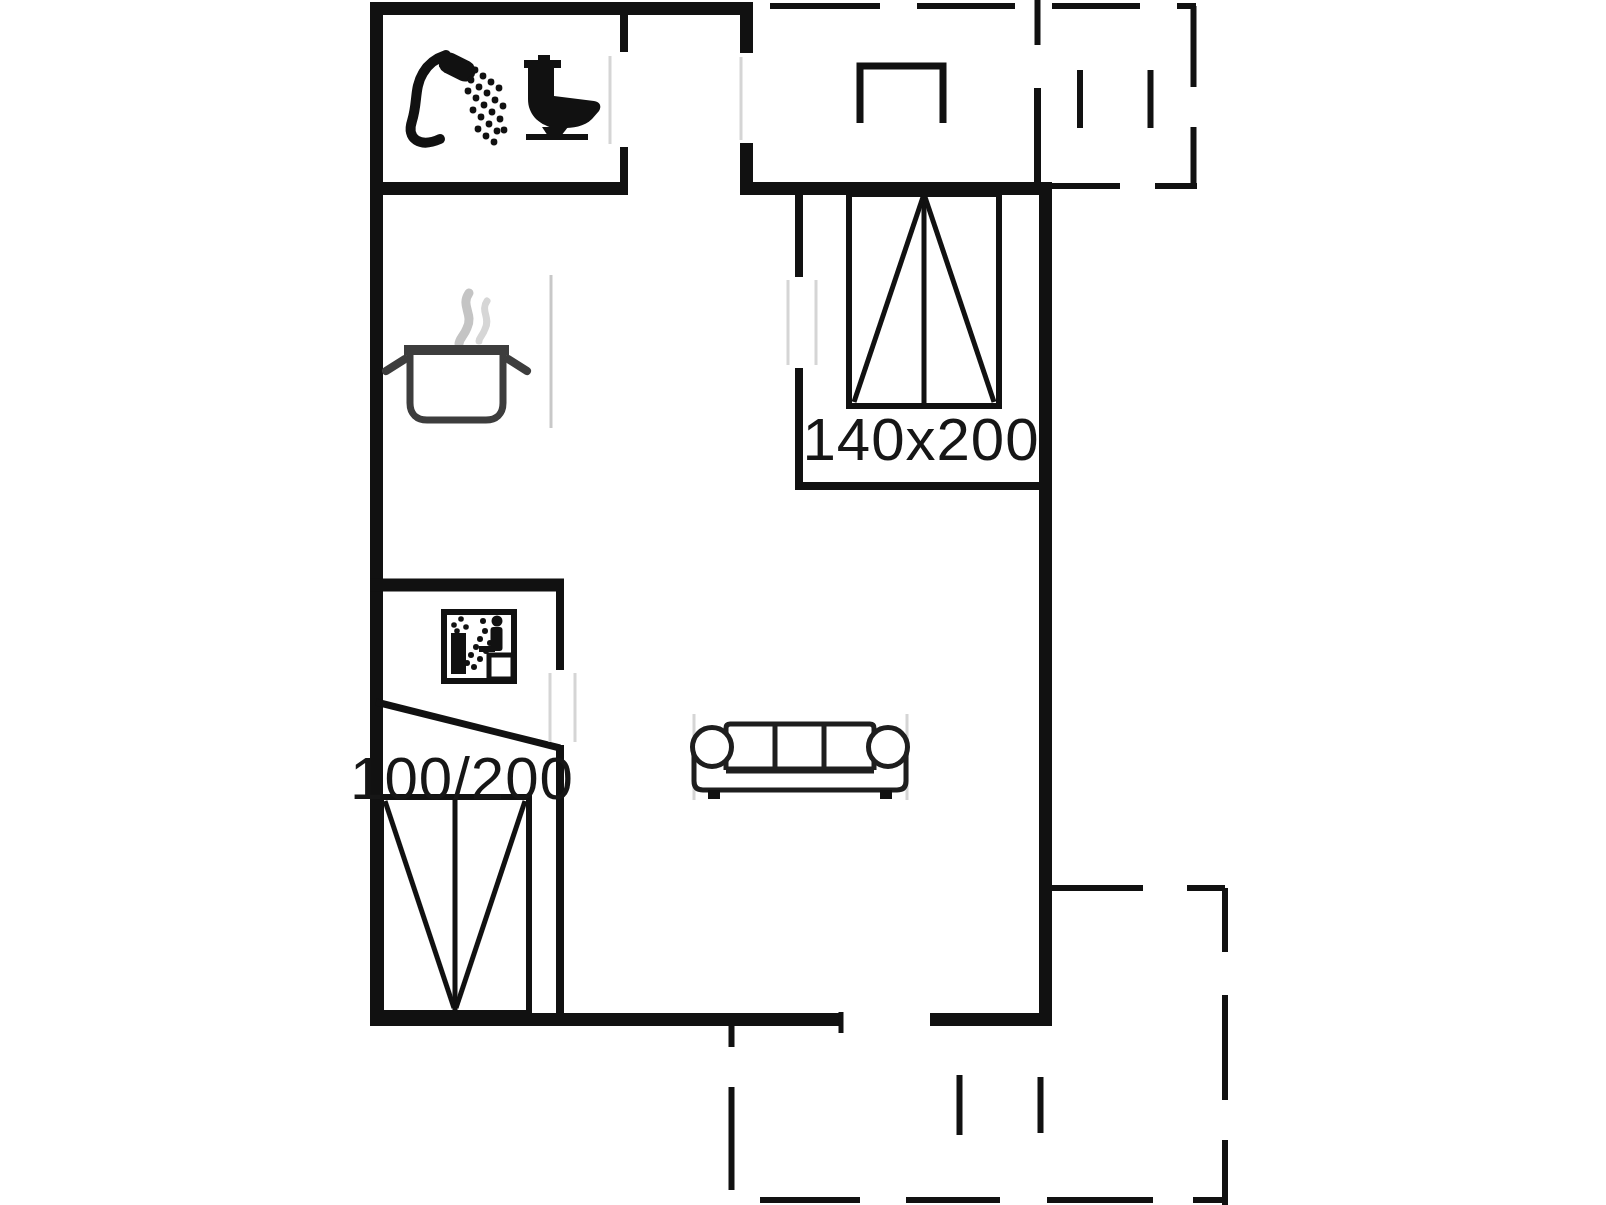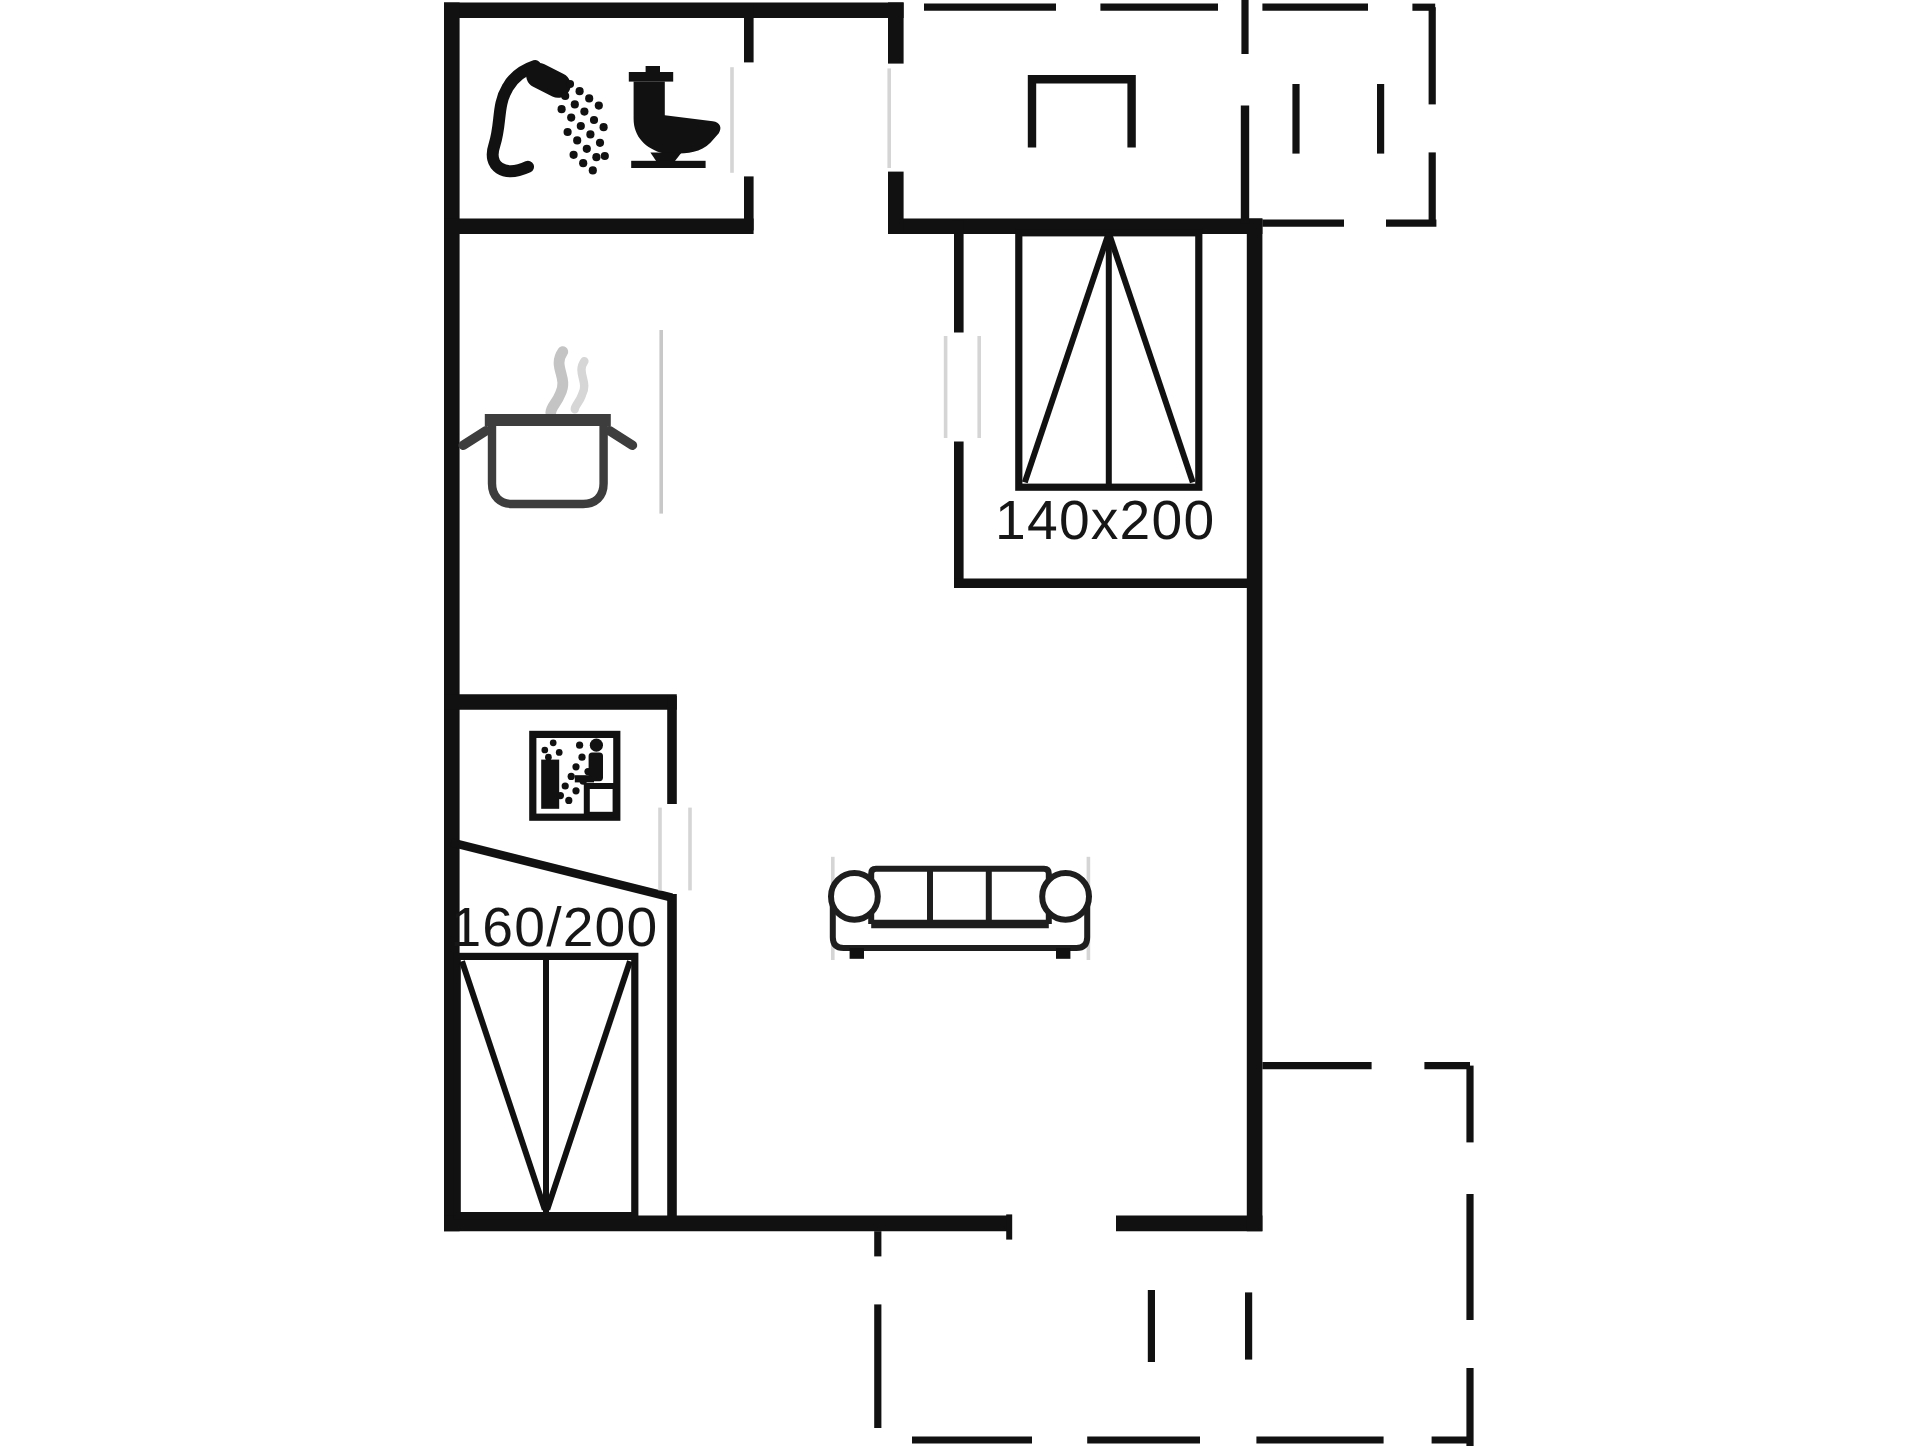"140x200" .bed-label { font-size: 46px -> 60px }
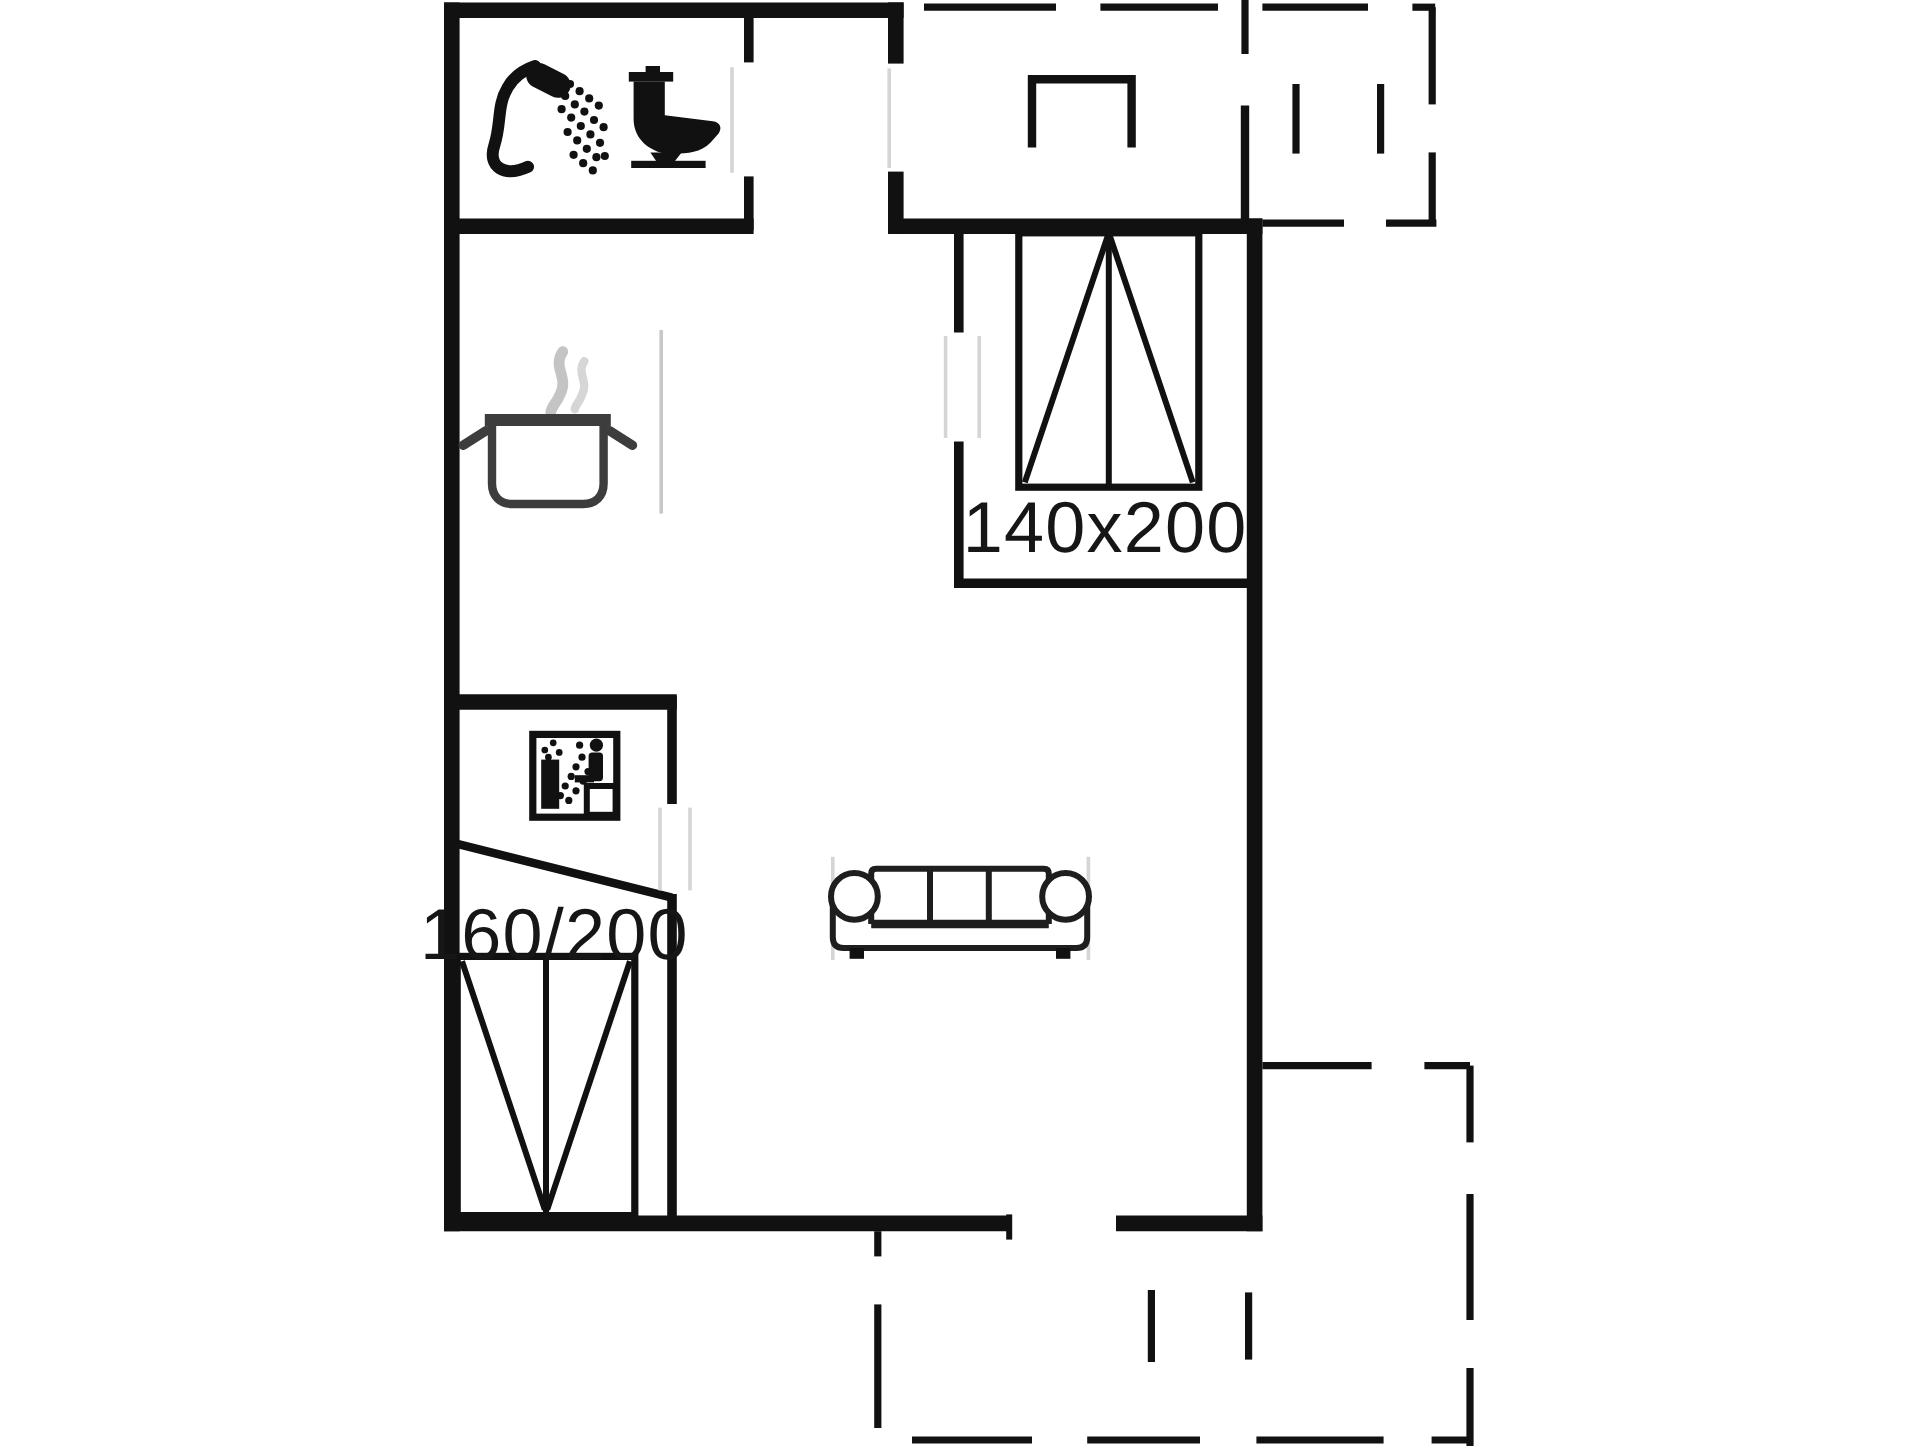"160/200" div.bed-label { text: 160/200 -> 100/200 }
